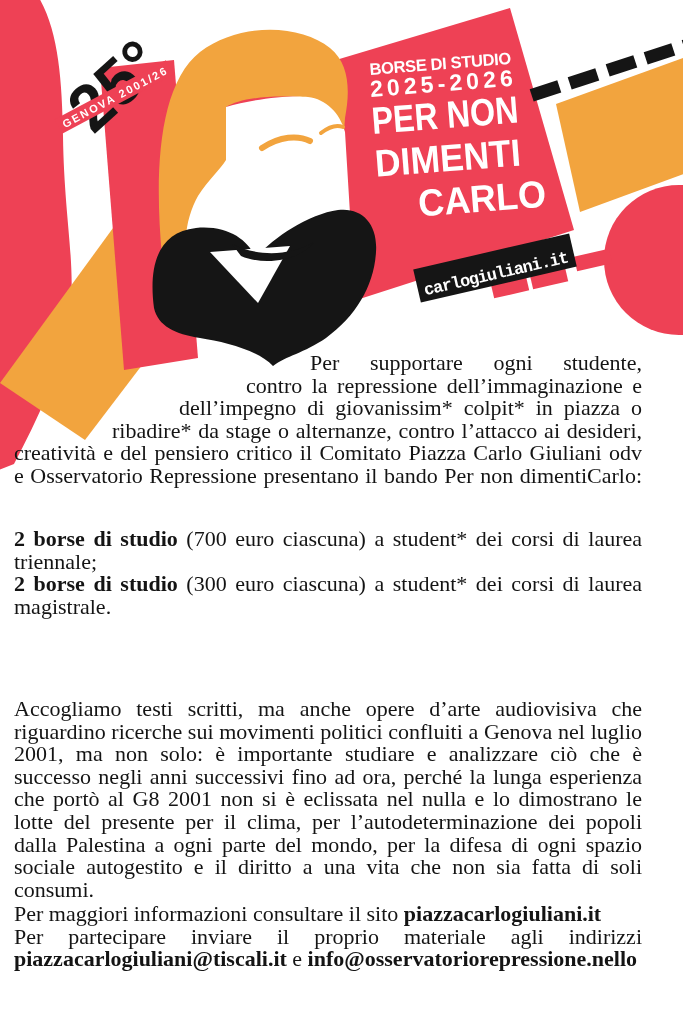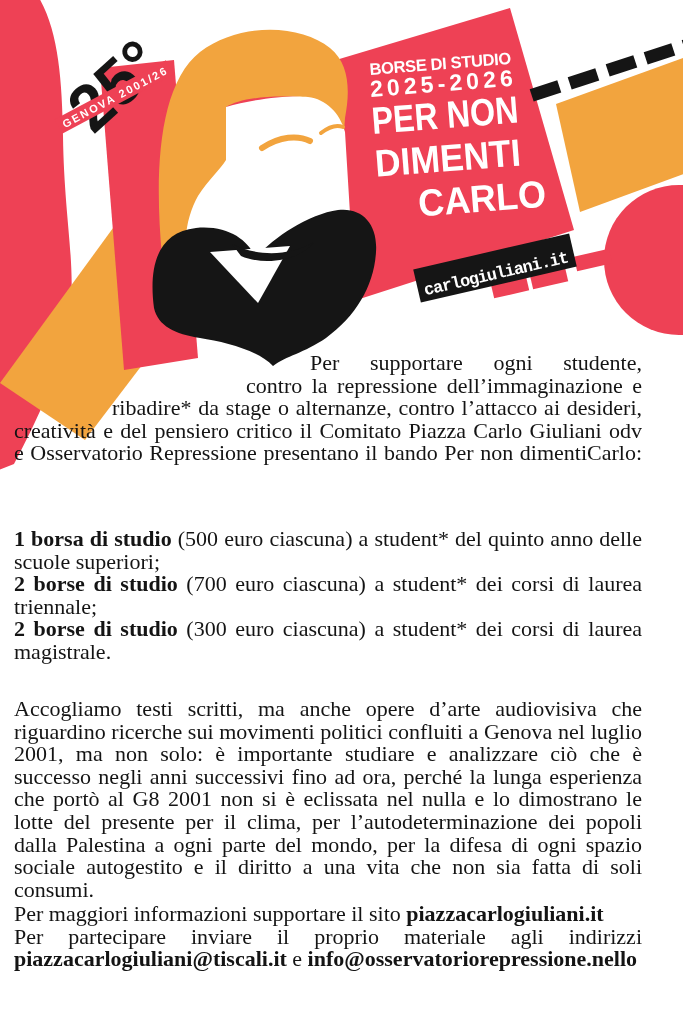"dell’impegno di giovanissim* colpit* in" div.ln { html: none -> <div>dell’impegno di giovanissim* colpit* in piazza o</div> }
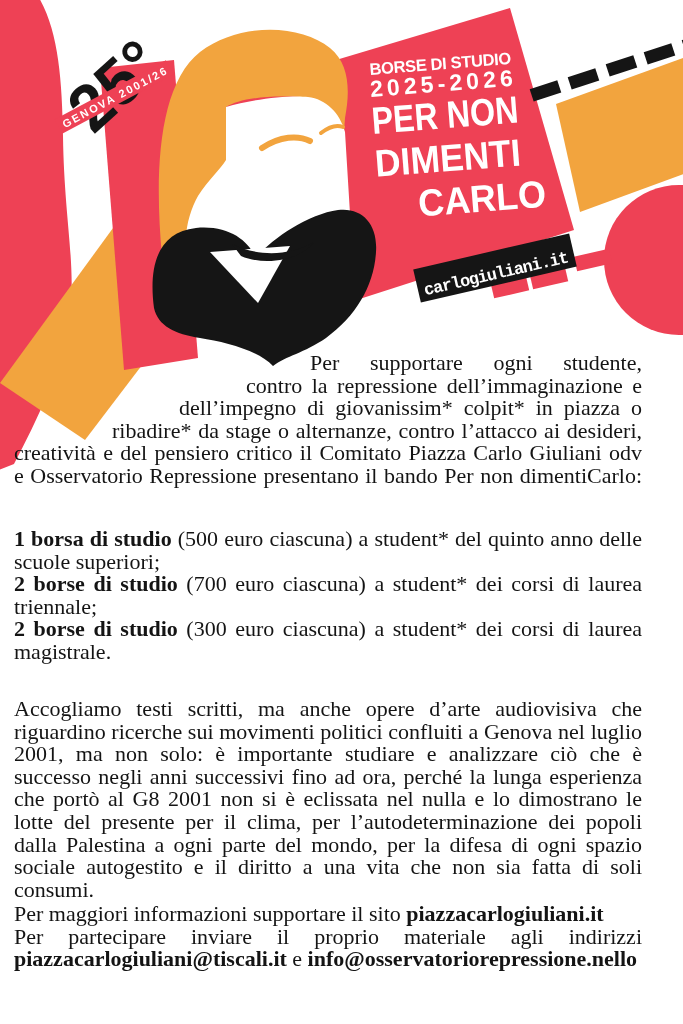"1 borsa di studio (500" p { html: <p><strong>1 borsa di studio</strong><span> (500 euro ciascuna) a student* del quinto anno delle scuole superiori;</span></p> -> none }
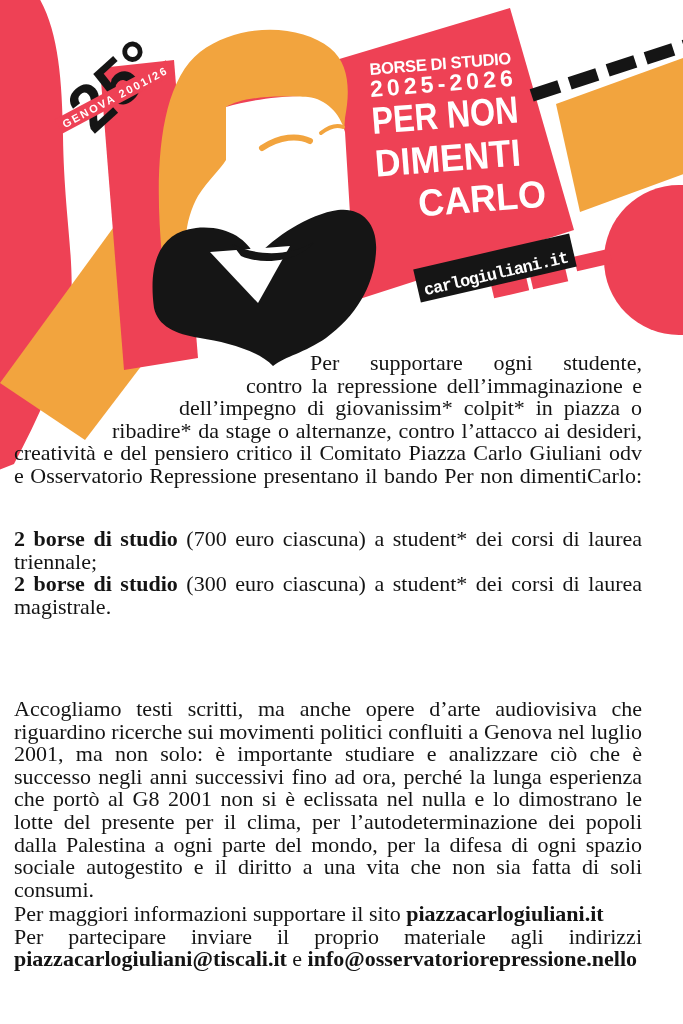"Per maggiori informazioni supportare il" span { text: supportare -> consultare }
